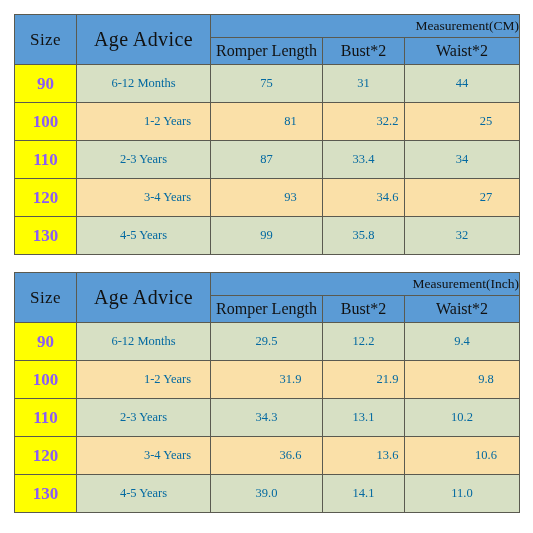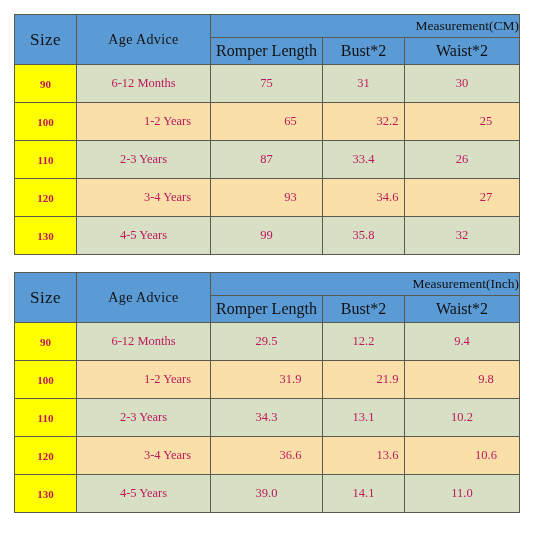"Age Advice" th.h-age { font-size: 14px -> 20px }
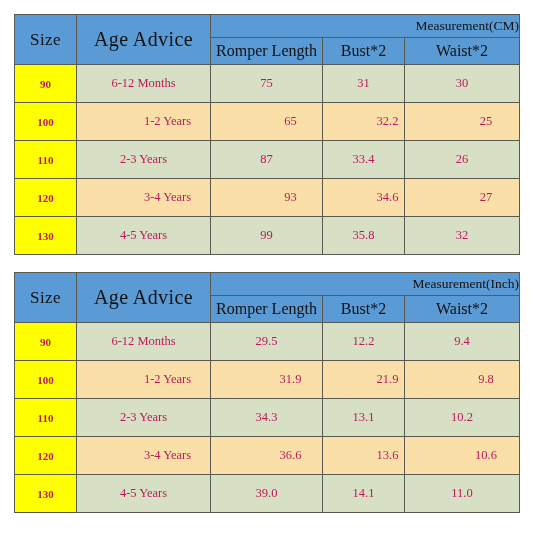"90" td.size-cell { color: #be185d -> #8b5cf6; font-size: 11px -> 17px }
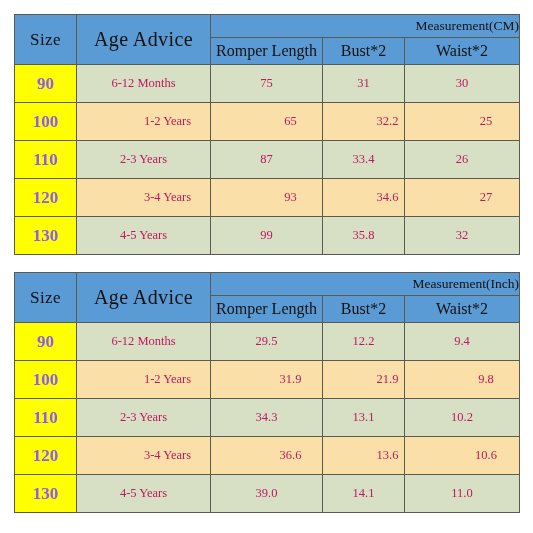"6-12 Months" td.data-cell { color: #be185d -> #0369a1 }
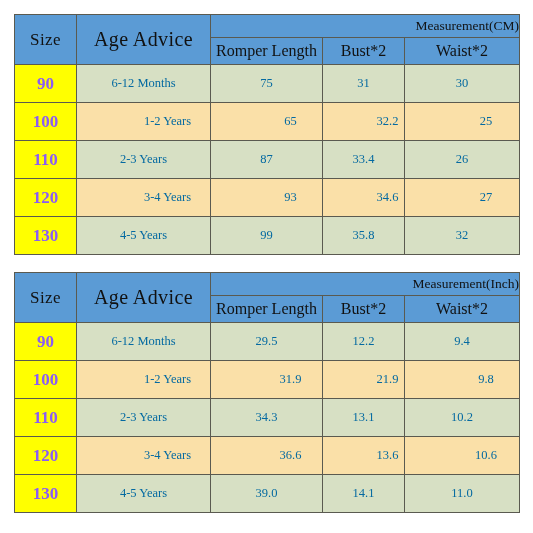"30" td.data-cell { text: 30 -> 44 }
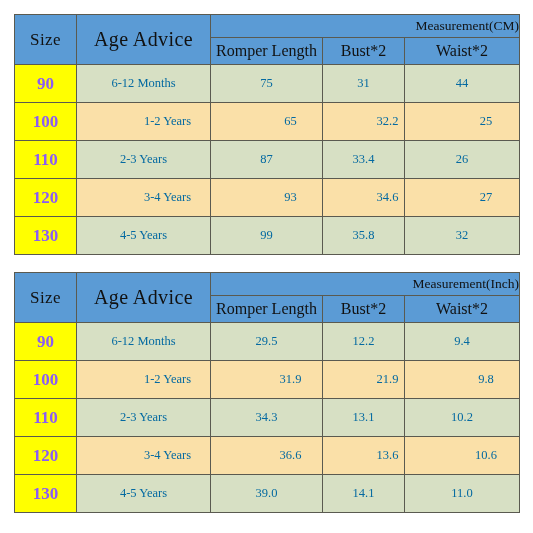"65" td.data-cell { text: 65 -> 81 }
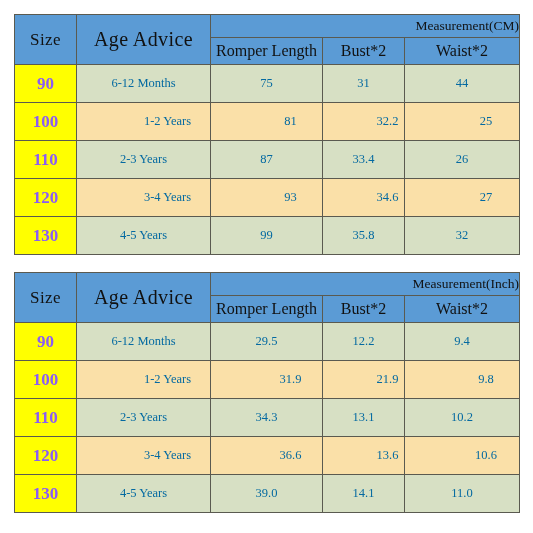"26" td.data-cell { text: 26 -> 34 }
